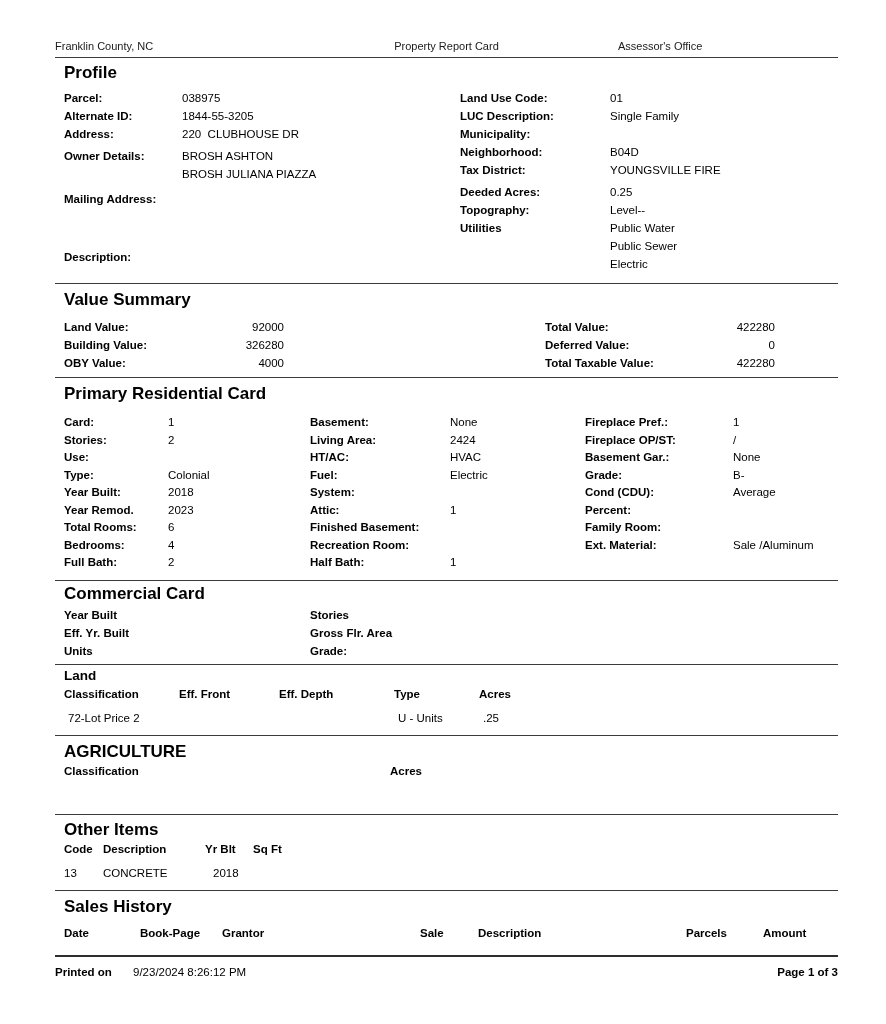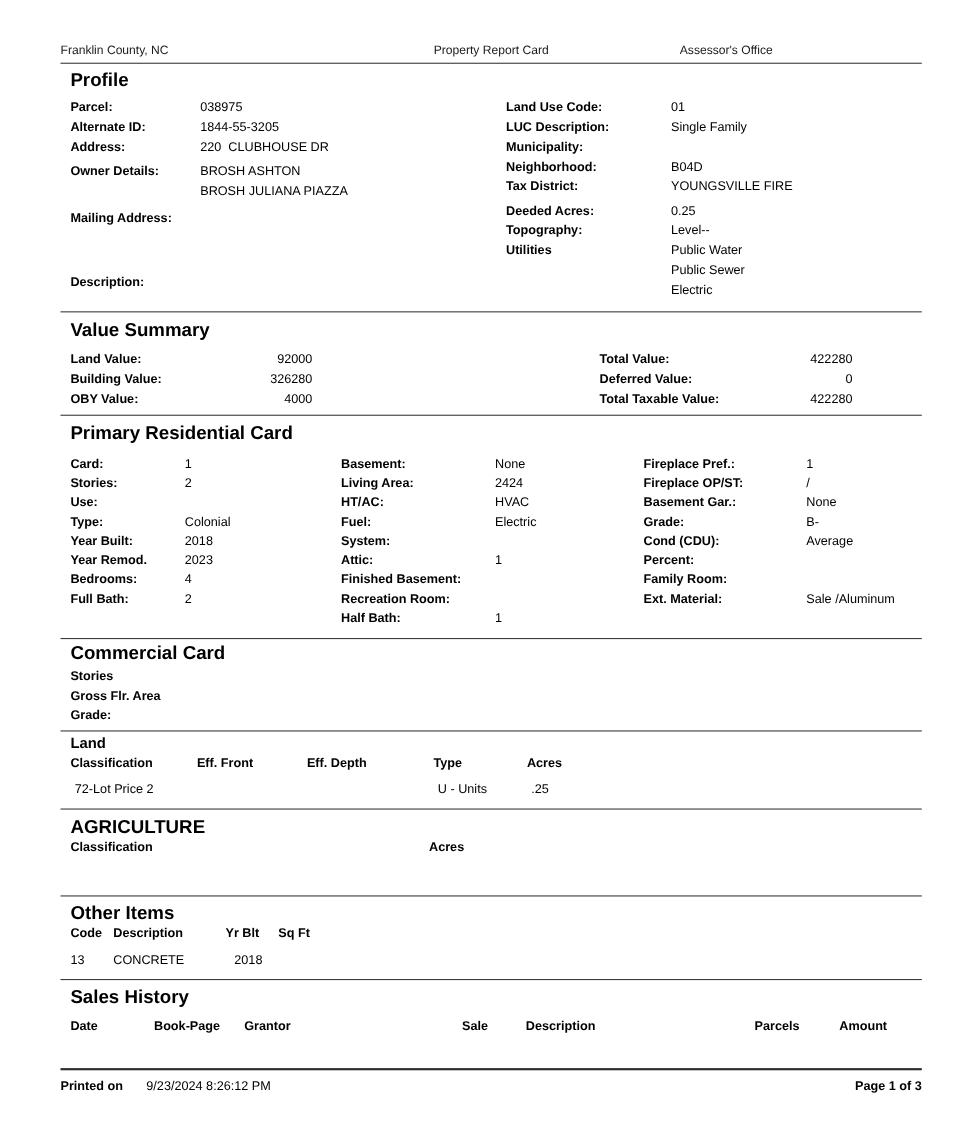"Total Rooms:" div.fr { html: none -> <div> <span>Total Rooms:</span> <span>6</span> </div> }
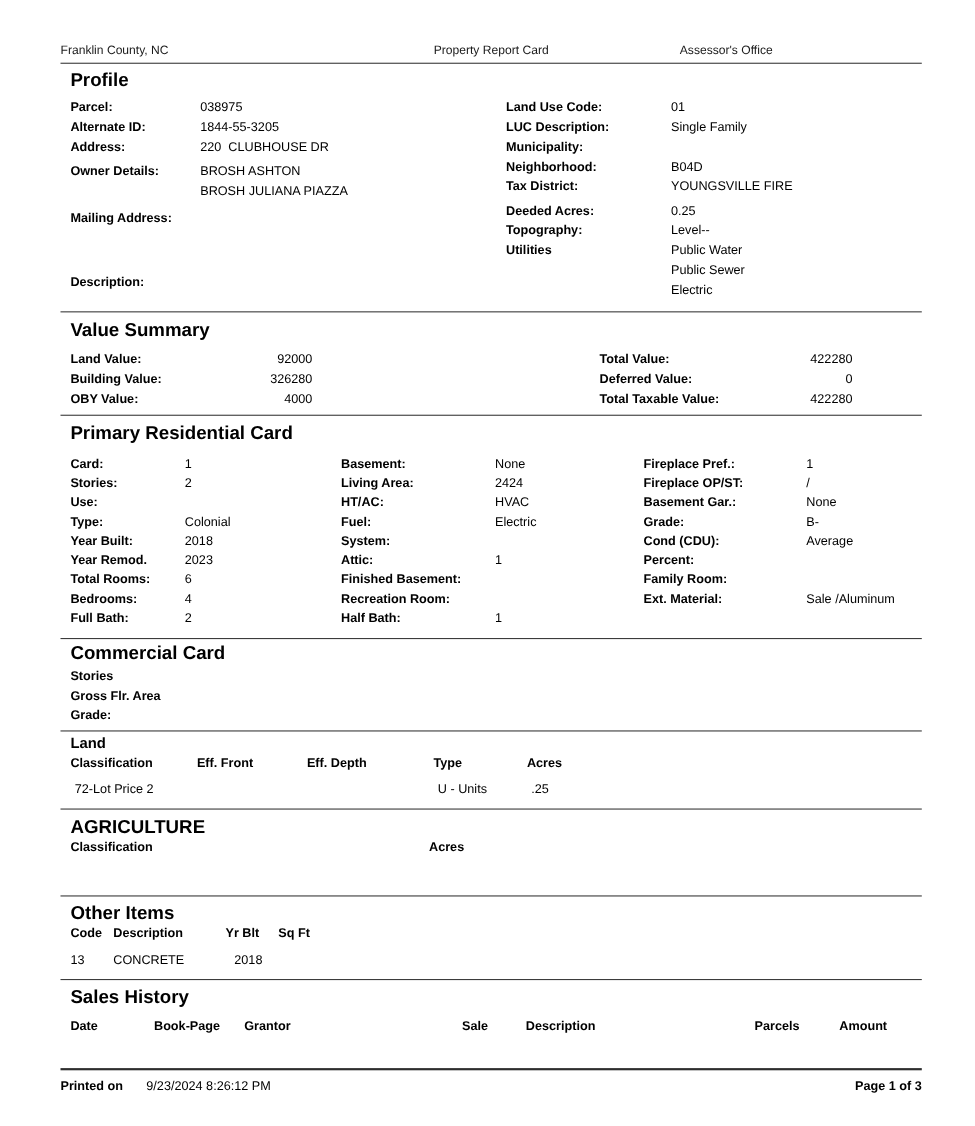"Year Built" div.cc-c1 { html: none -> <div> <div> <span>Year Built</span> </div> <div> <span>Eff. Yr. Built</span> </div> <div> <span>Units</span> </div> </div> }
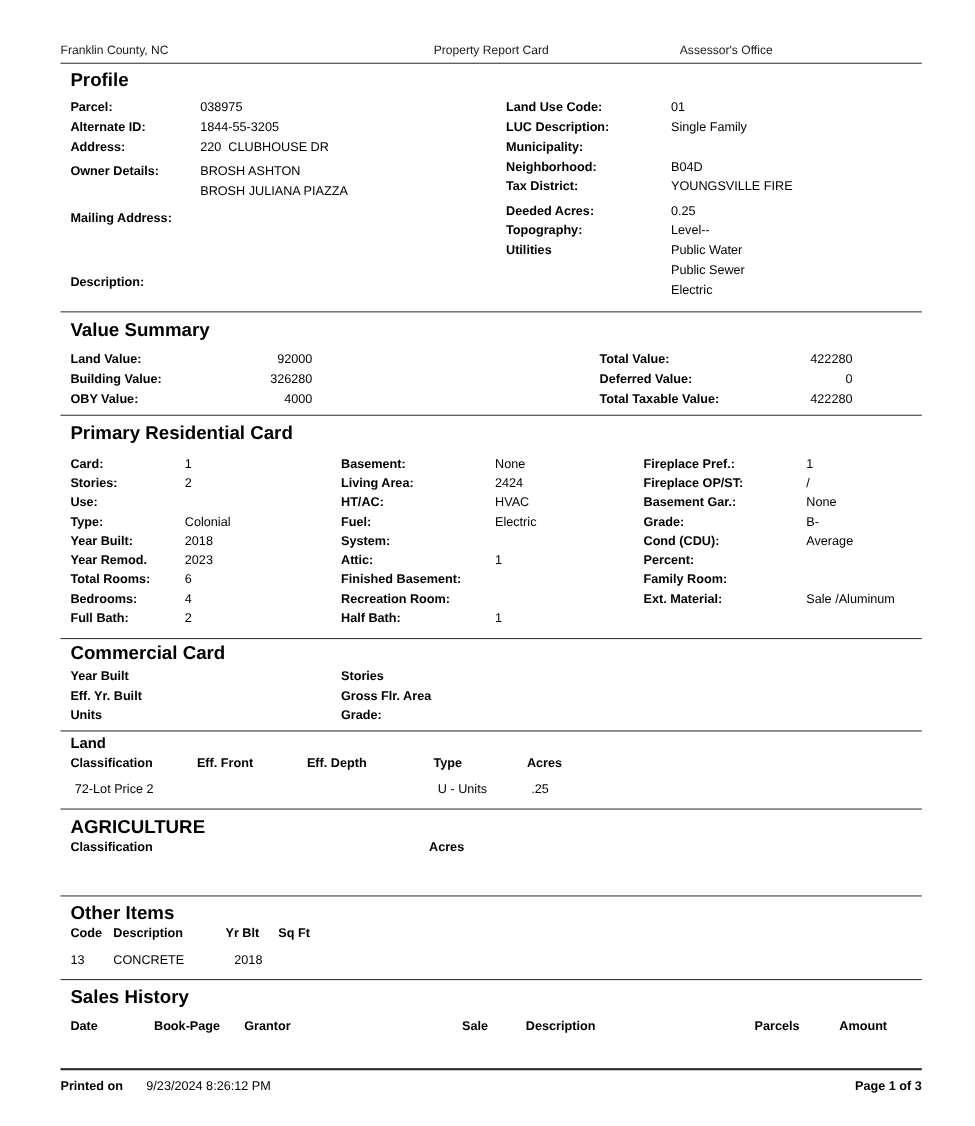"Date" .sh-row.header { margin-bottom: 29px -> 13px }
